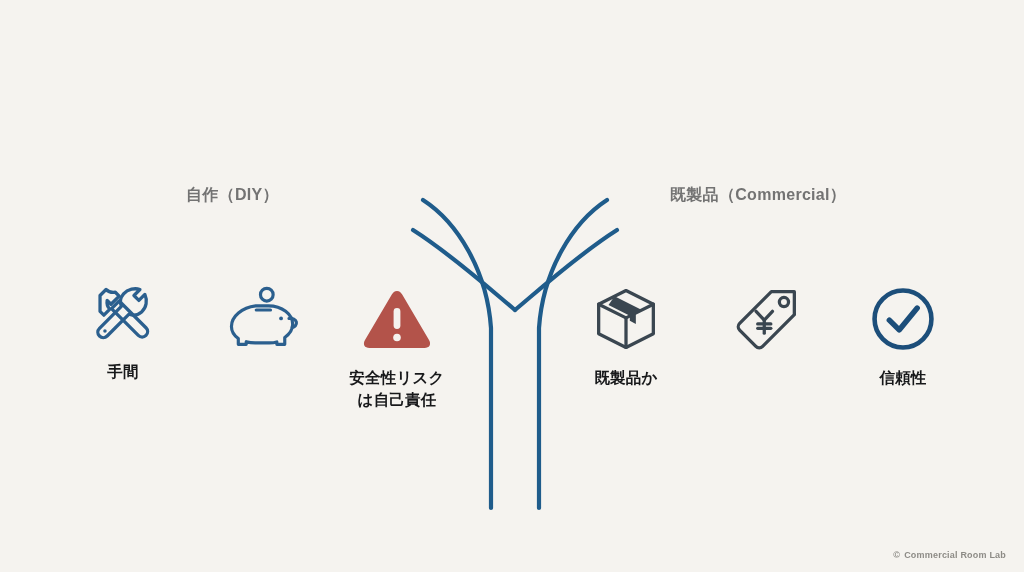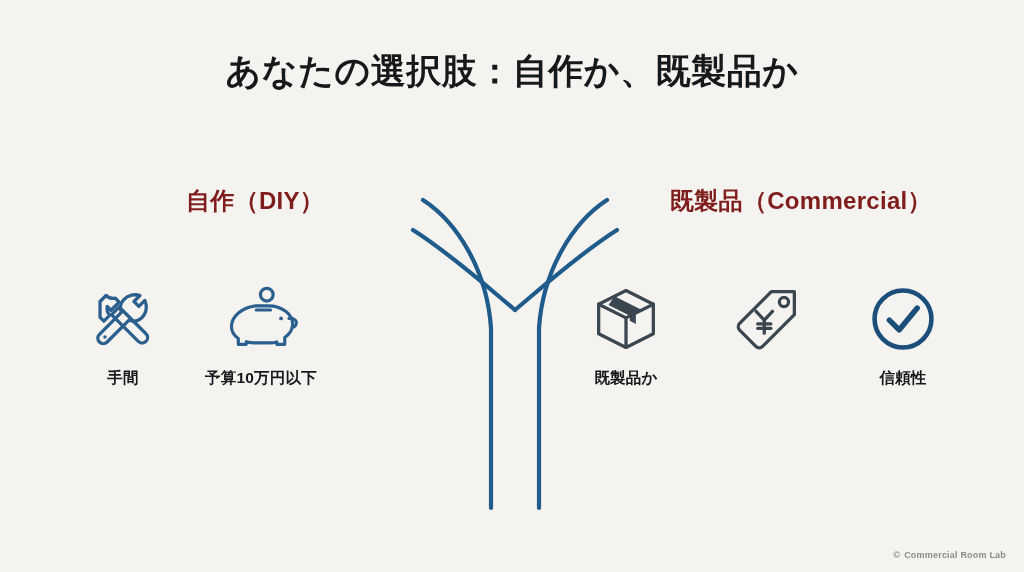"あなたの選択肢：自作か、既製品か" div { html: <div>あなたの選択肢：自作か、既製品か</div> -> none }
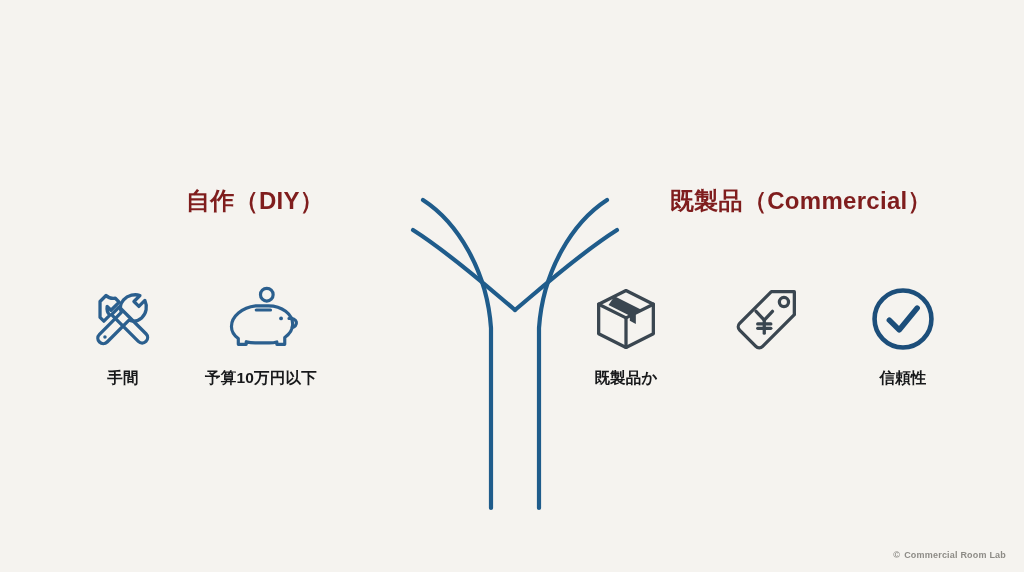"自作（DIY）" .col-head { color: #7f1d1d -> #737373; font-size: 24px -> 16px }
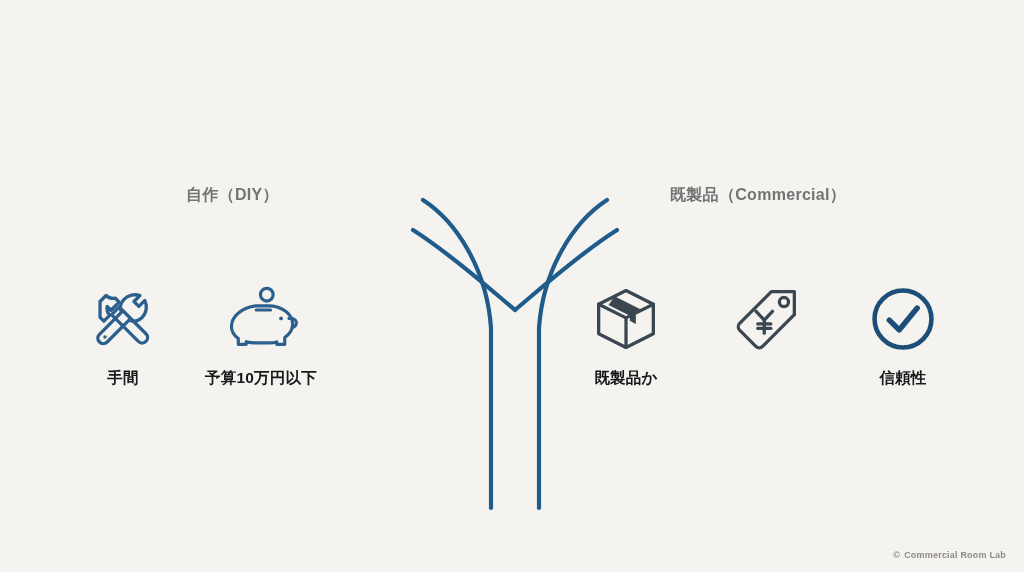"手間" #item-tools { top: 283px -> 277px }
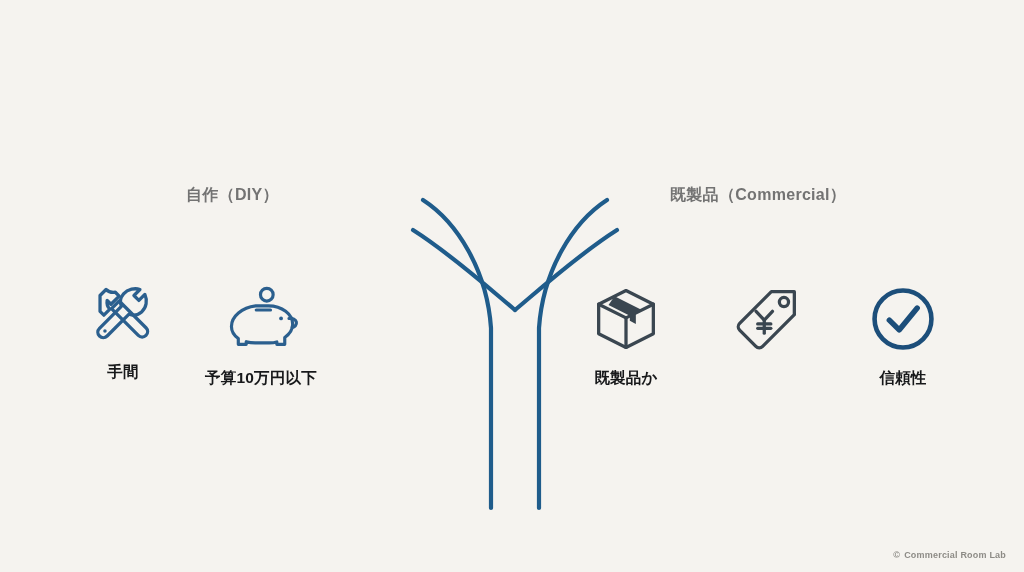"予算10万円以下" div.cap { html: <div>予算10万円以下</div> -> none }
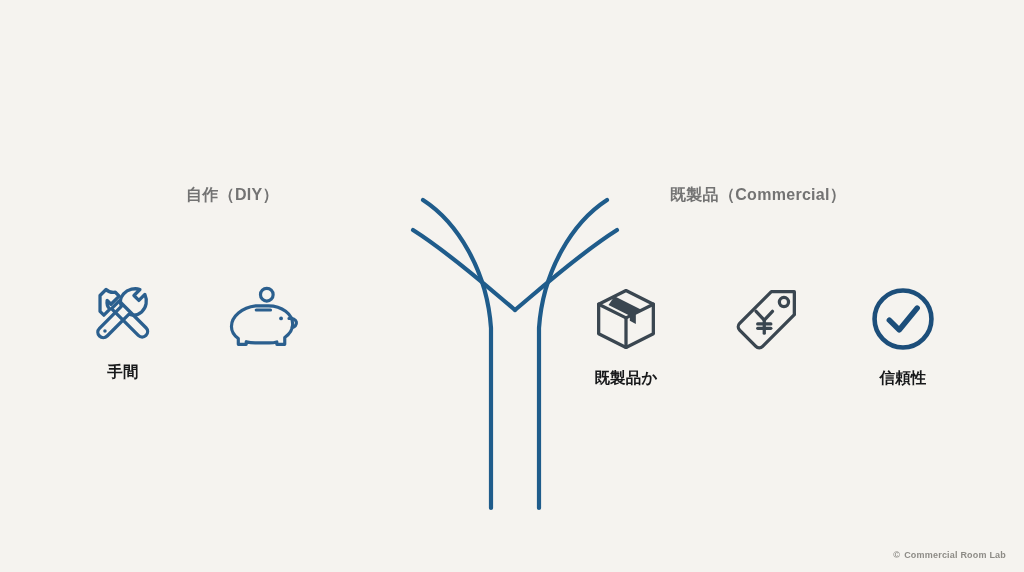"安全性リスク" div.item { html: none -> <div> <div> <svg> <path></path> <rect></rect> <circle></circle> </svg> </div> <div>安全性リスク は自己責任</div> </div> }
